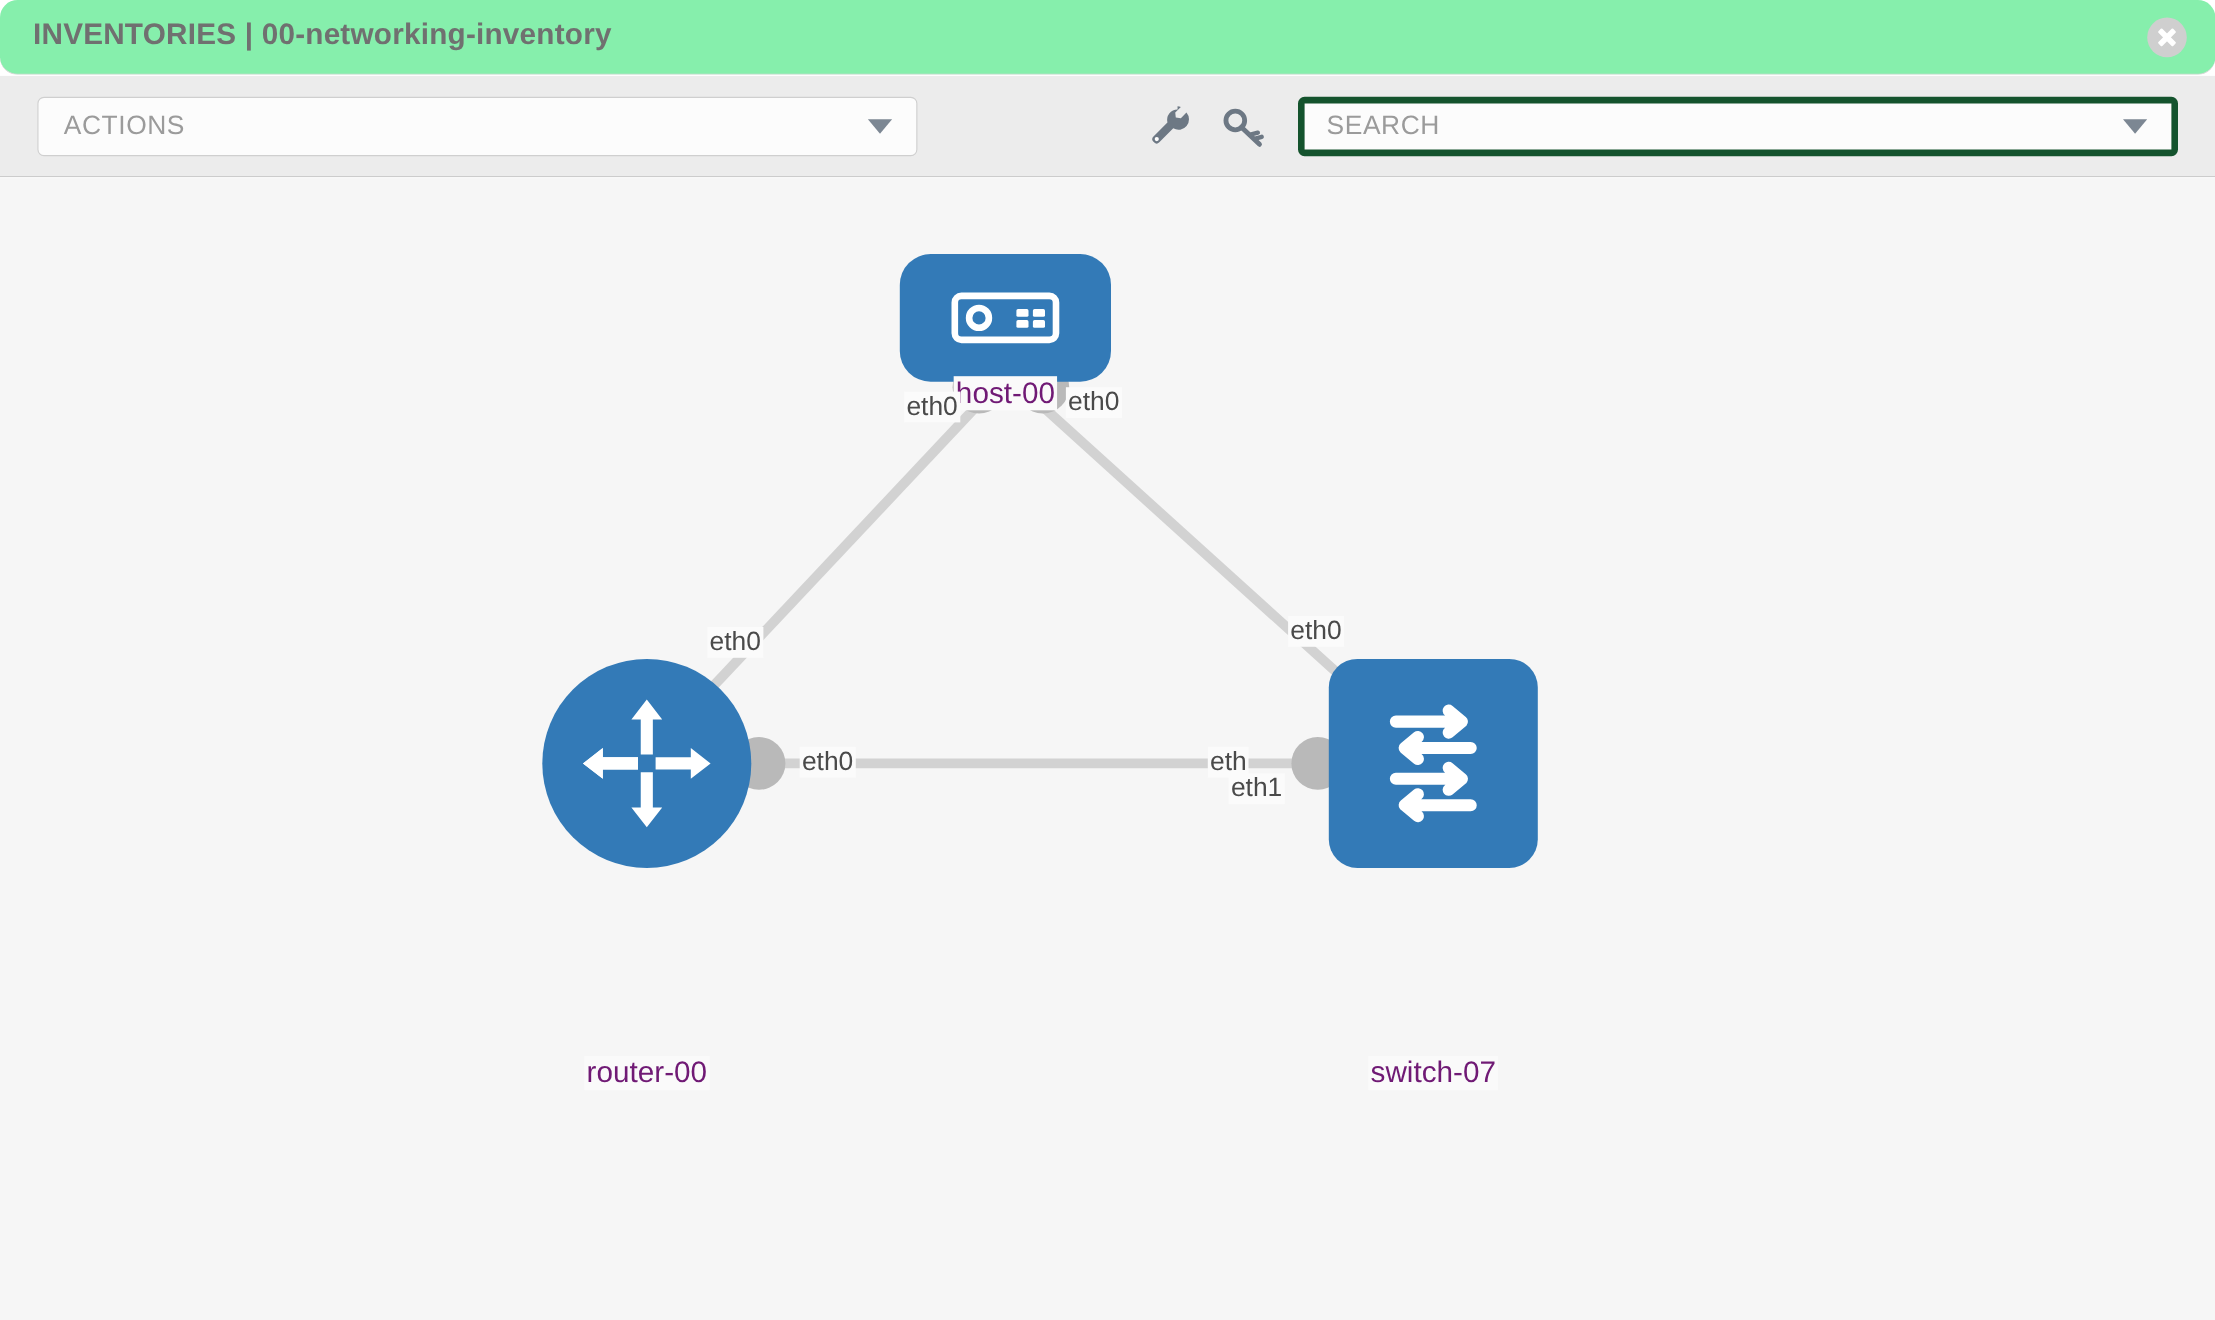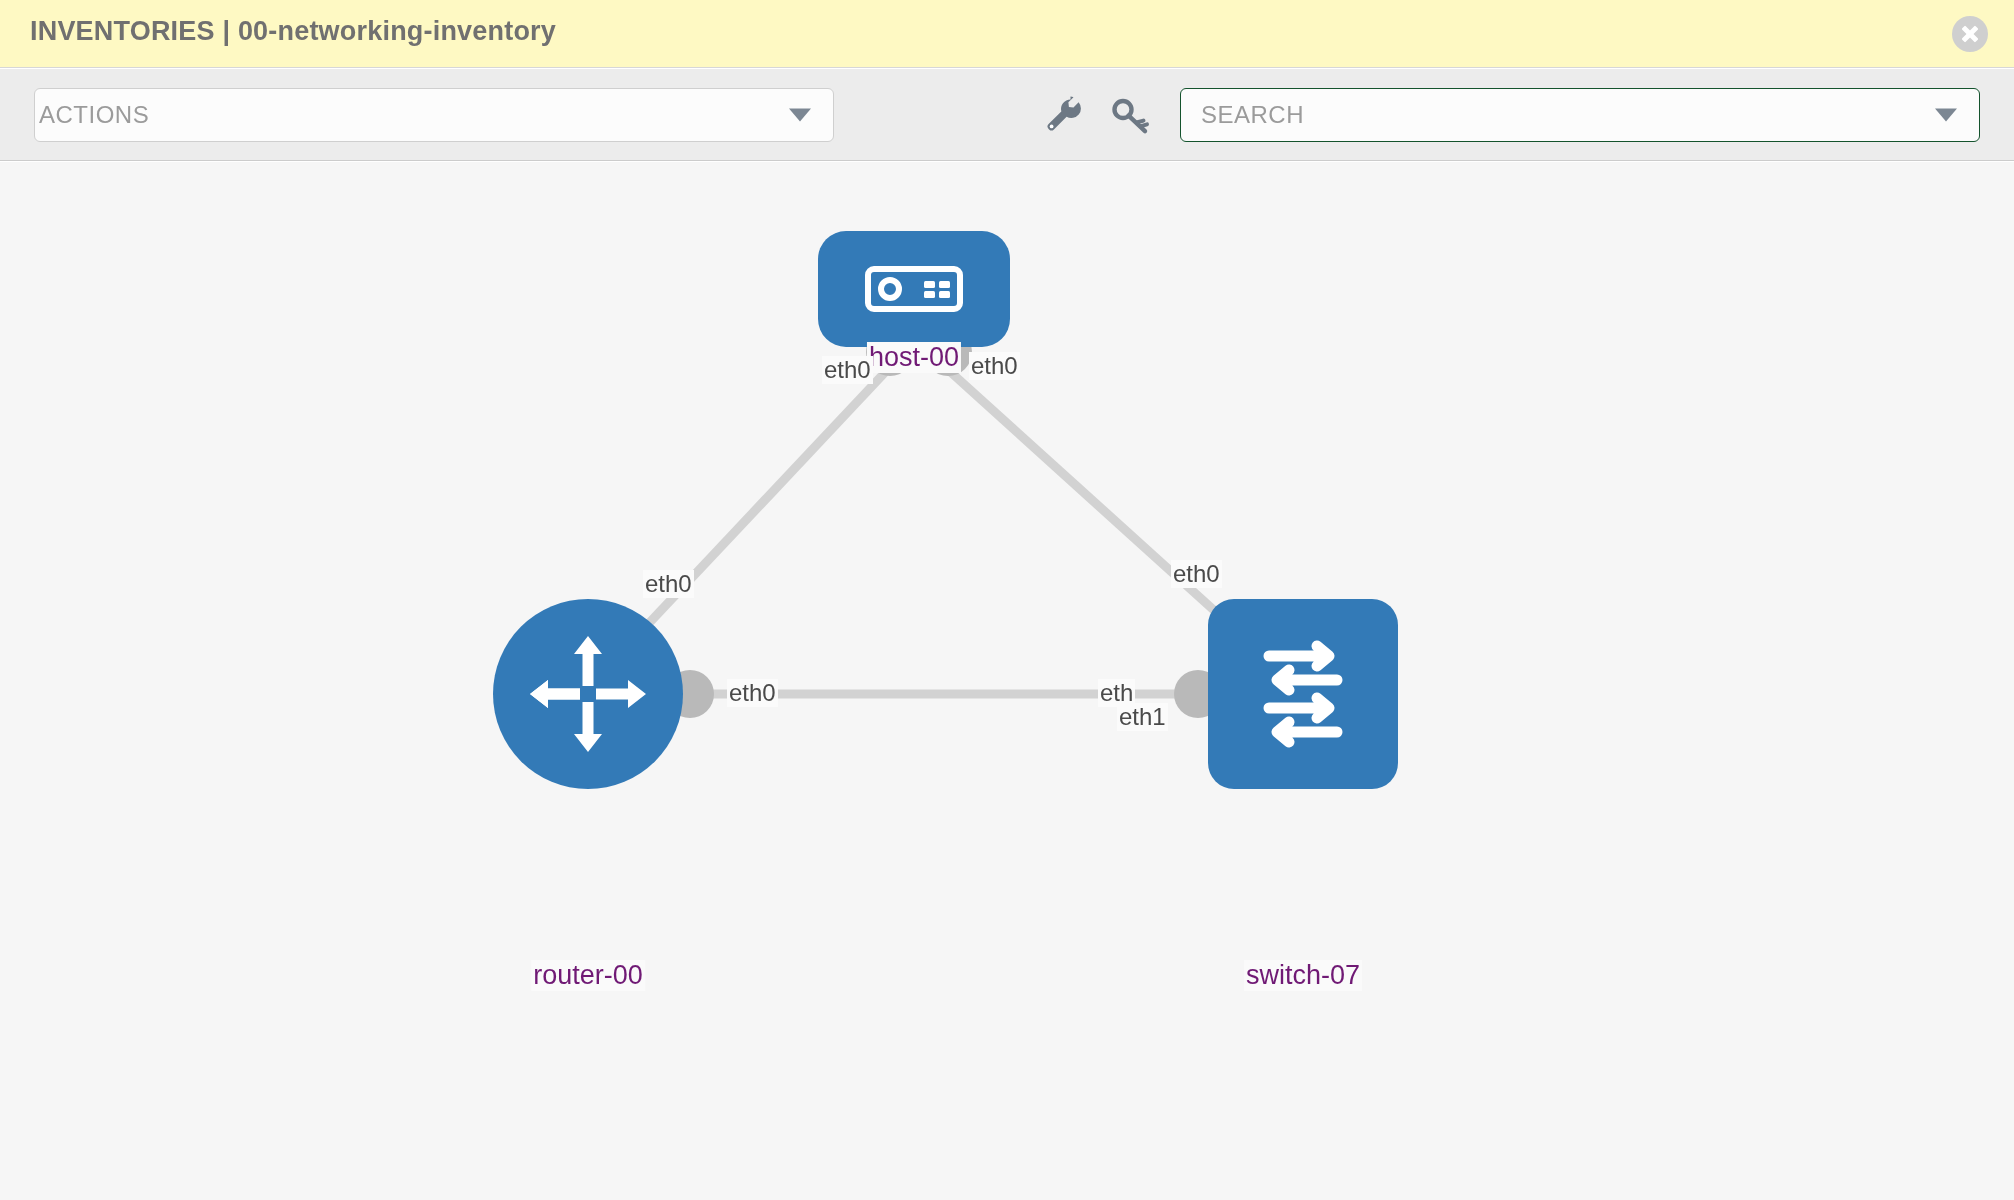"INVENTORIES | 00-networking-inventory" .header { background: #fef9c3 -> #86efac; border-radius: none -> 16px }
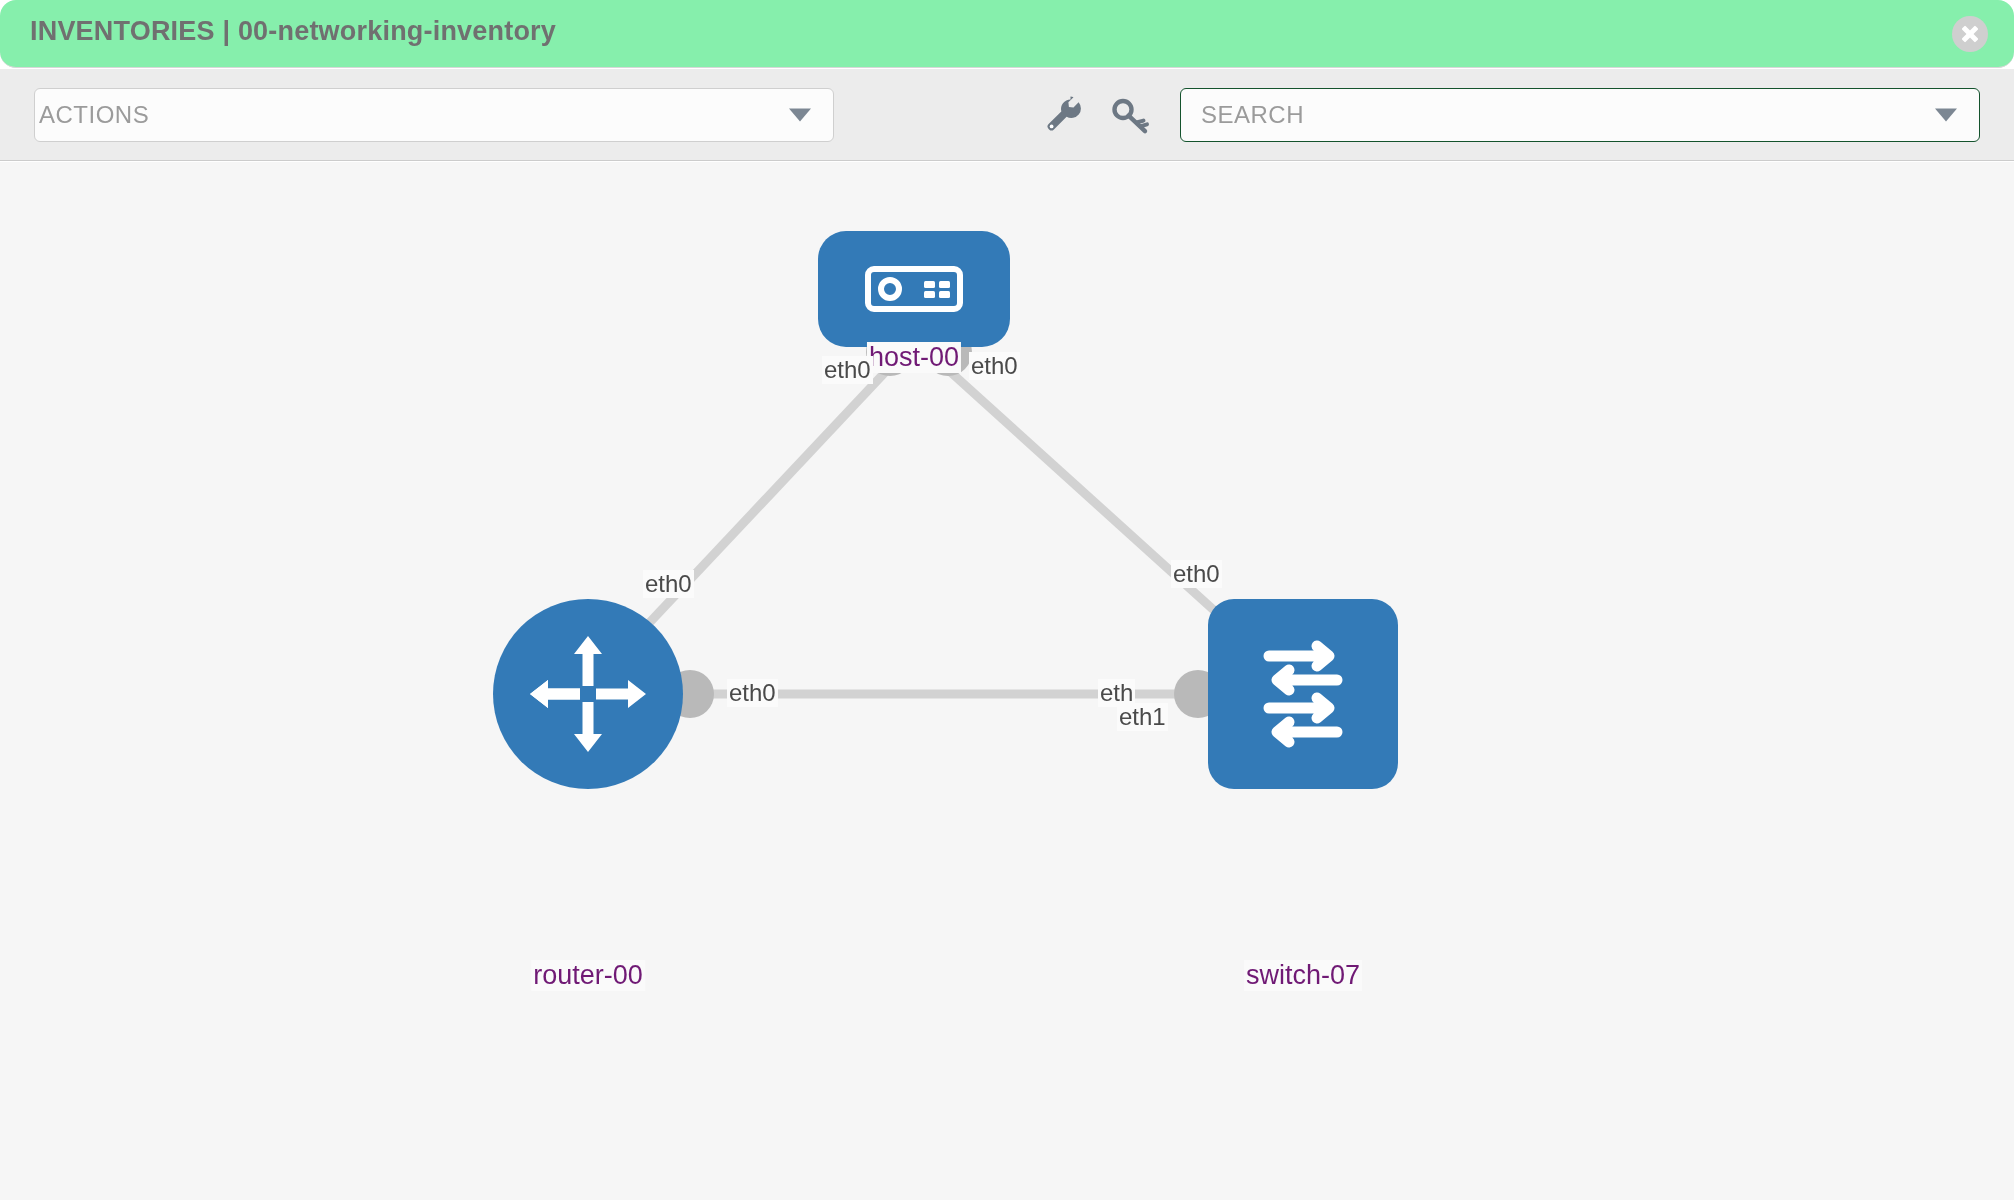"ACTIONS" .actions-select .label { left: 4px -> 23px }
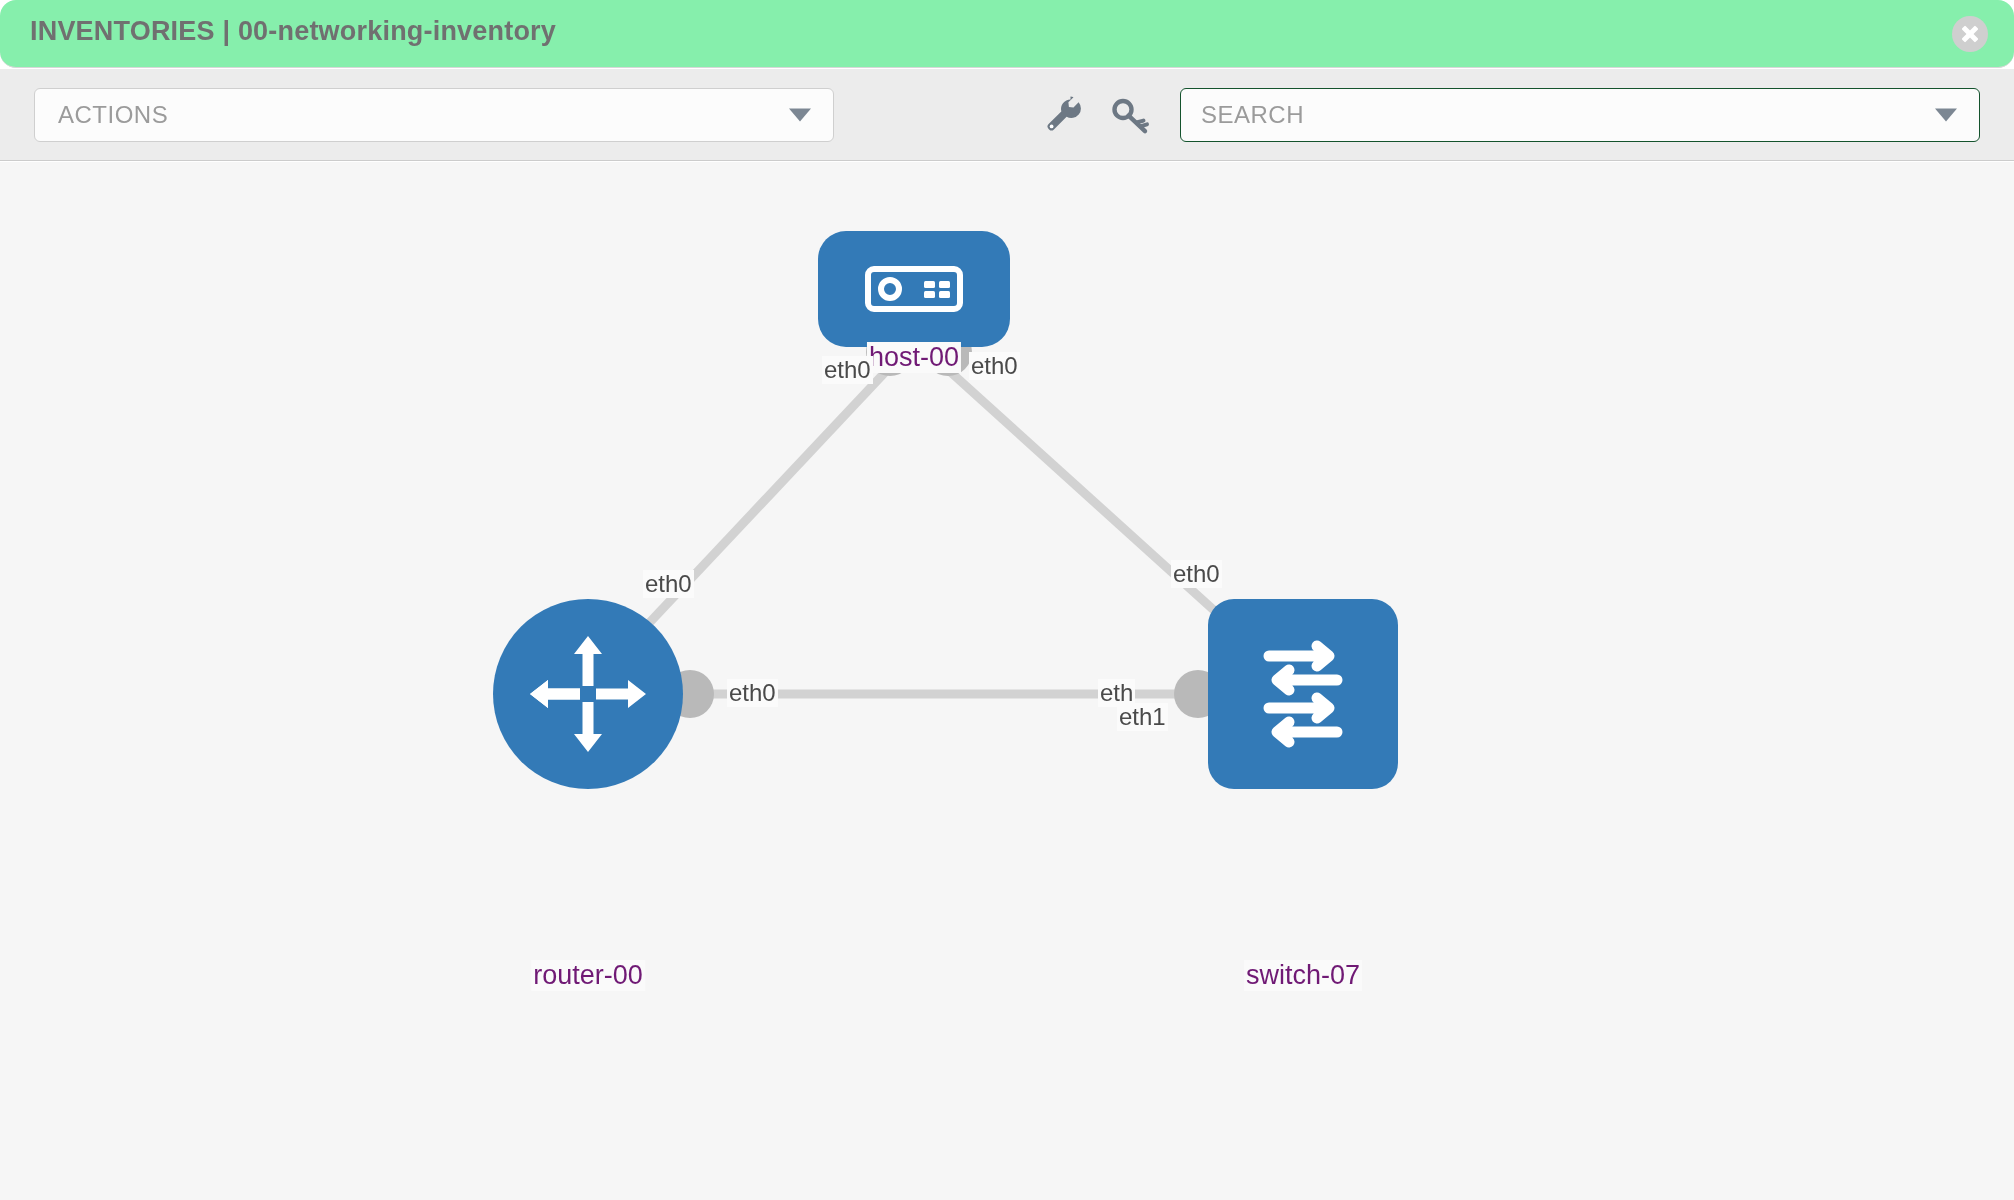"SEARCH" .search-box { border: 1px solid #14532d -> 6px solid #14532d }
